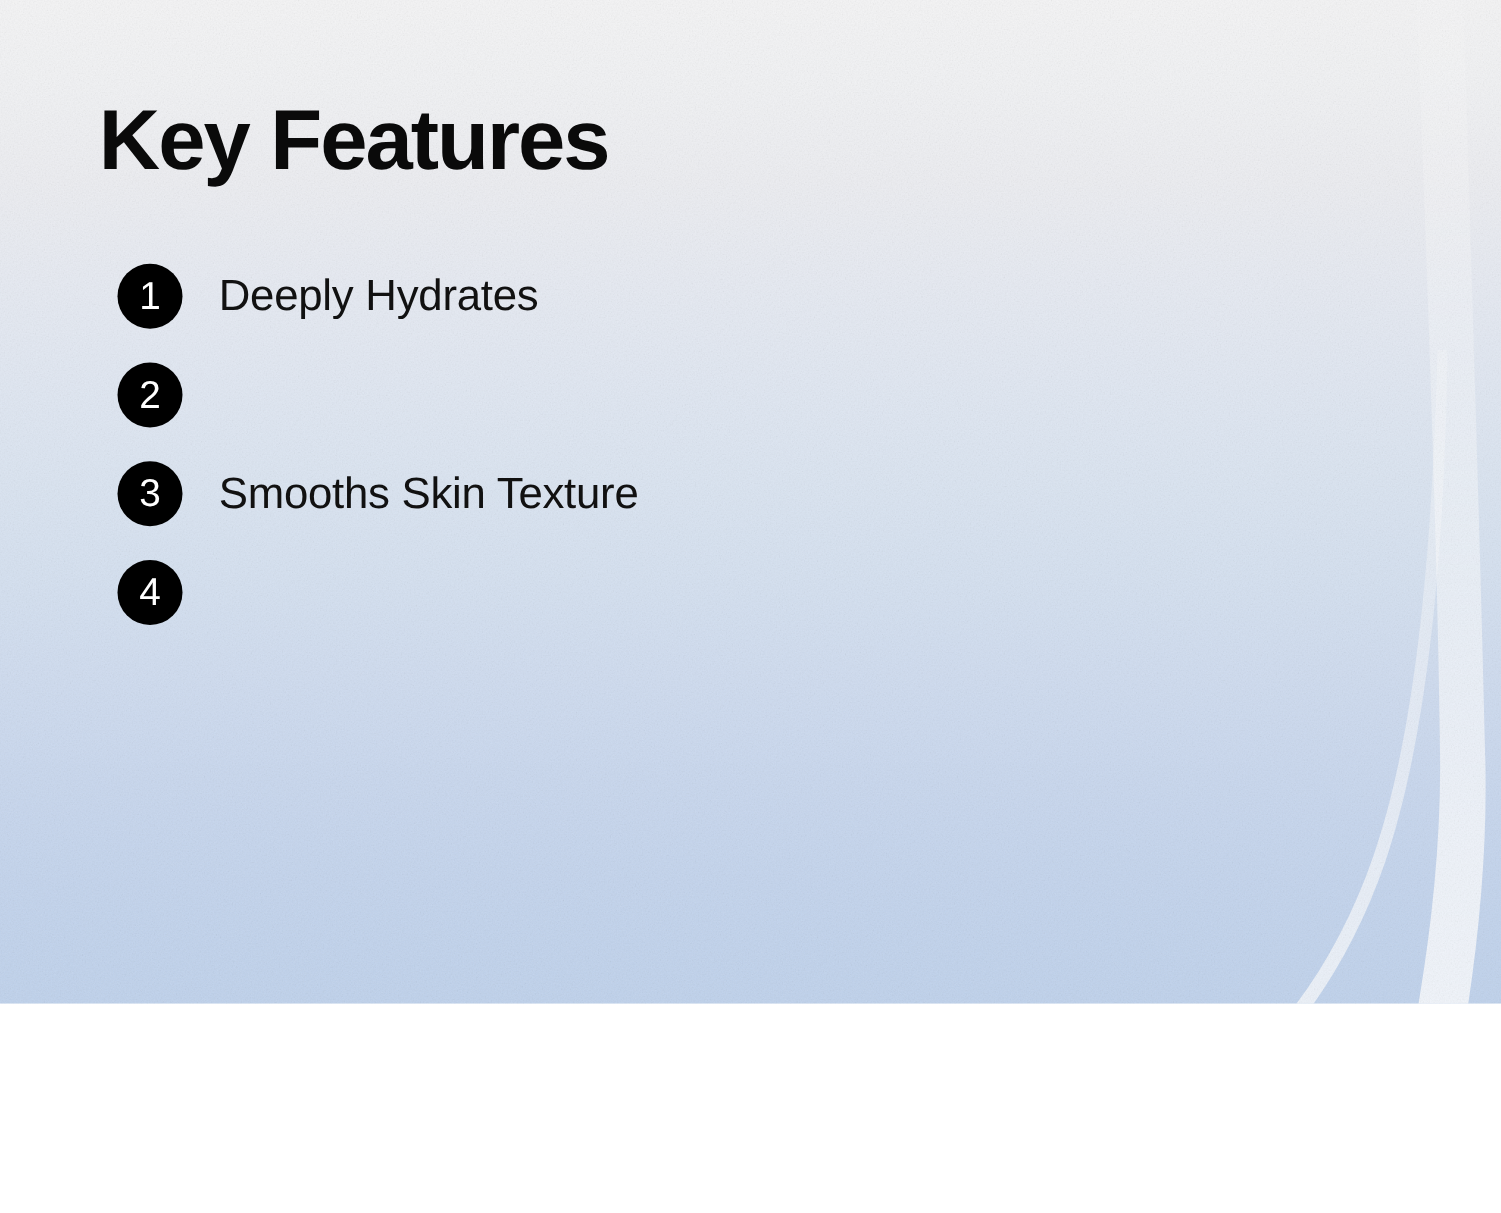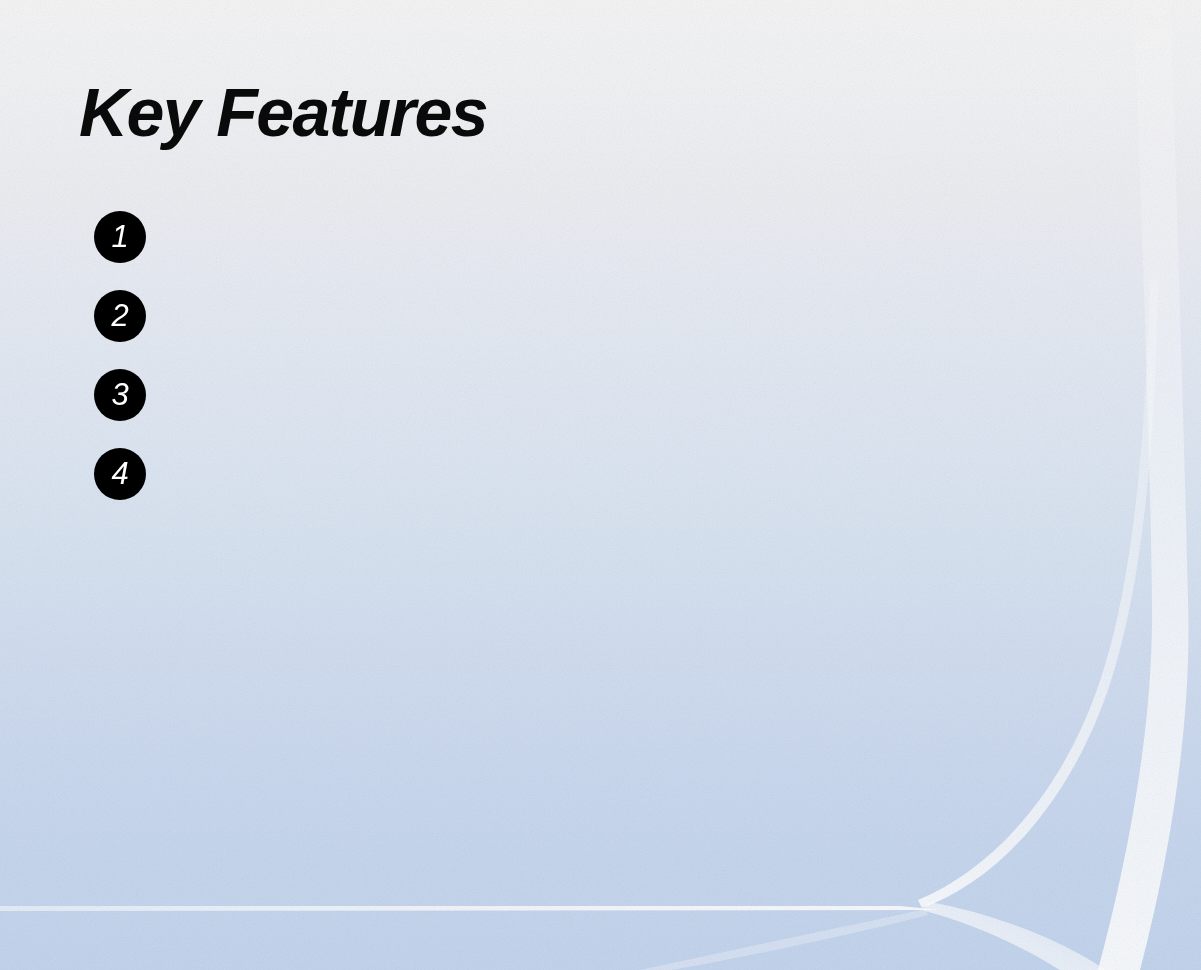"Key Features" #slide { font-style: italic -> none; height: 970px -> 803px }
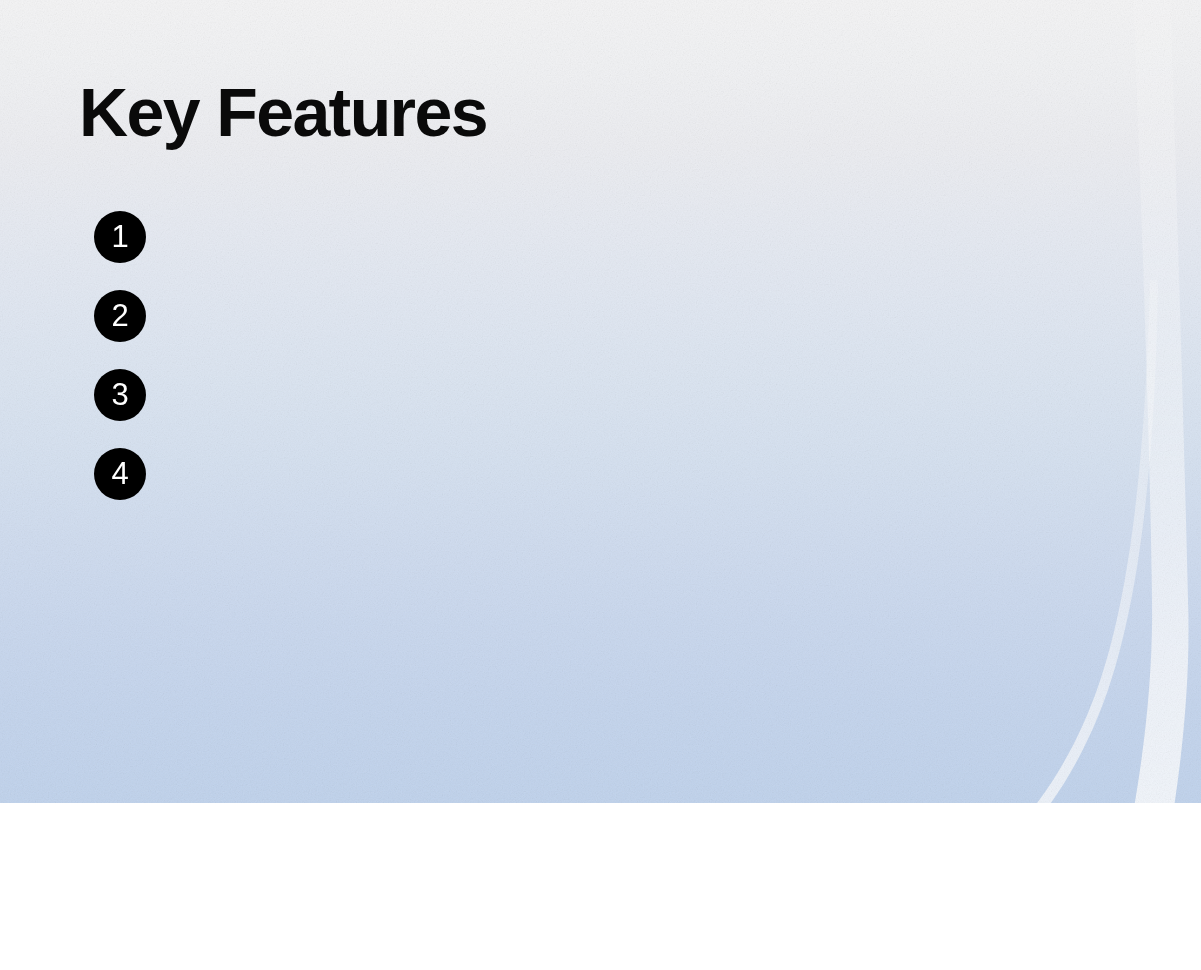"Deeply Hydrates" span.feature-label { html: none -> <span>Deeply Hydrates</span> }
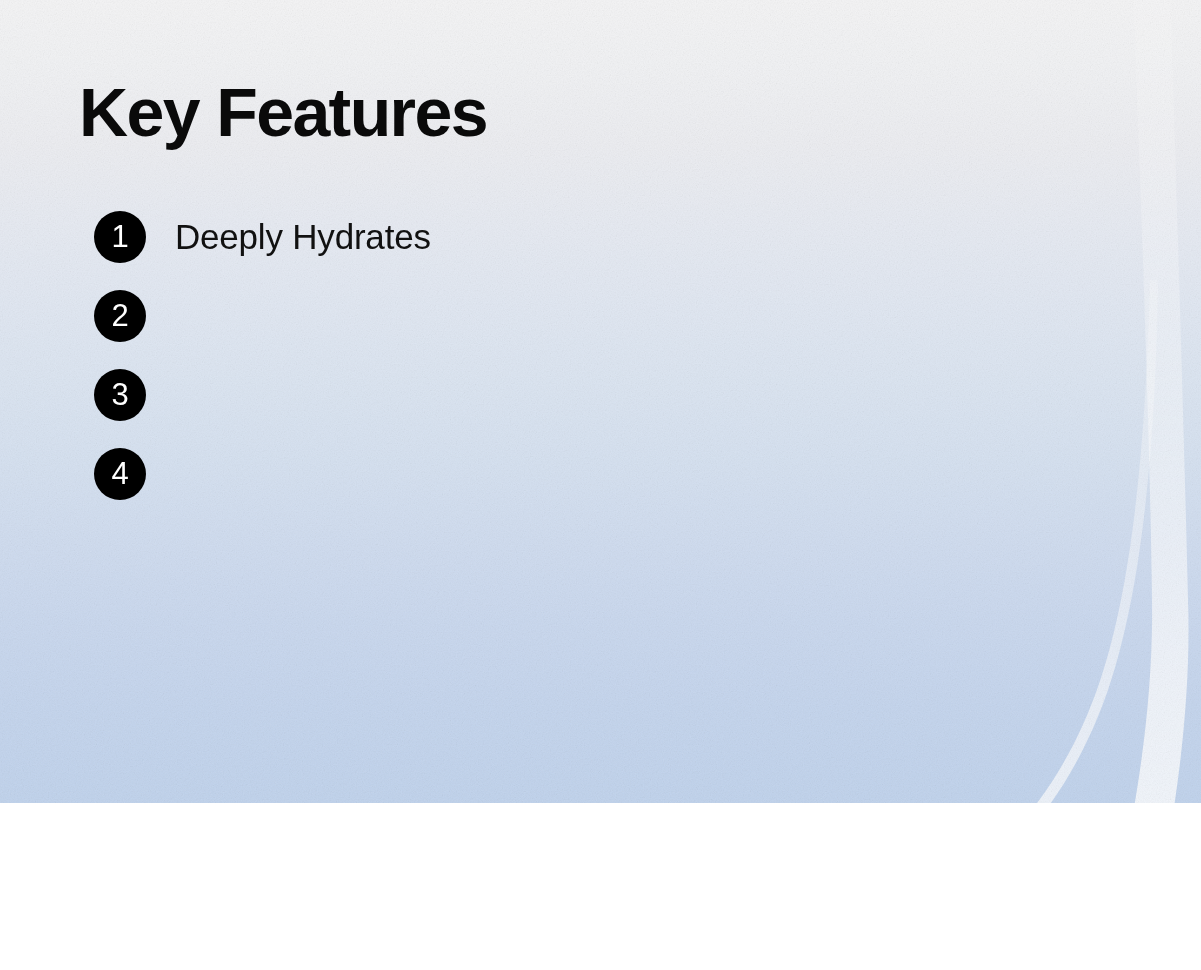"Smooths Skin Texture" span.feature-label { html: none -> <span>Smooths Skin Texture</span> }
